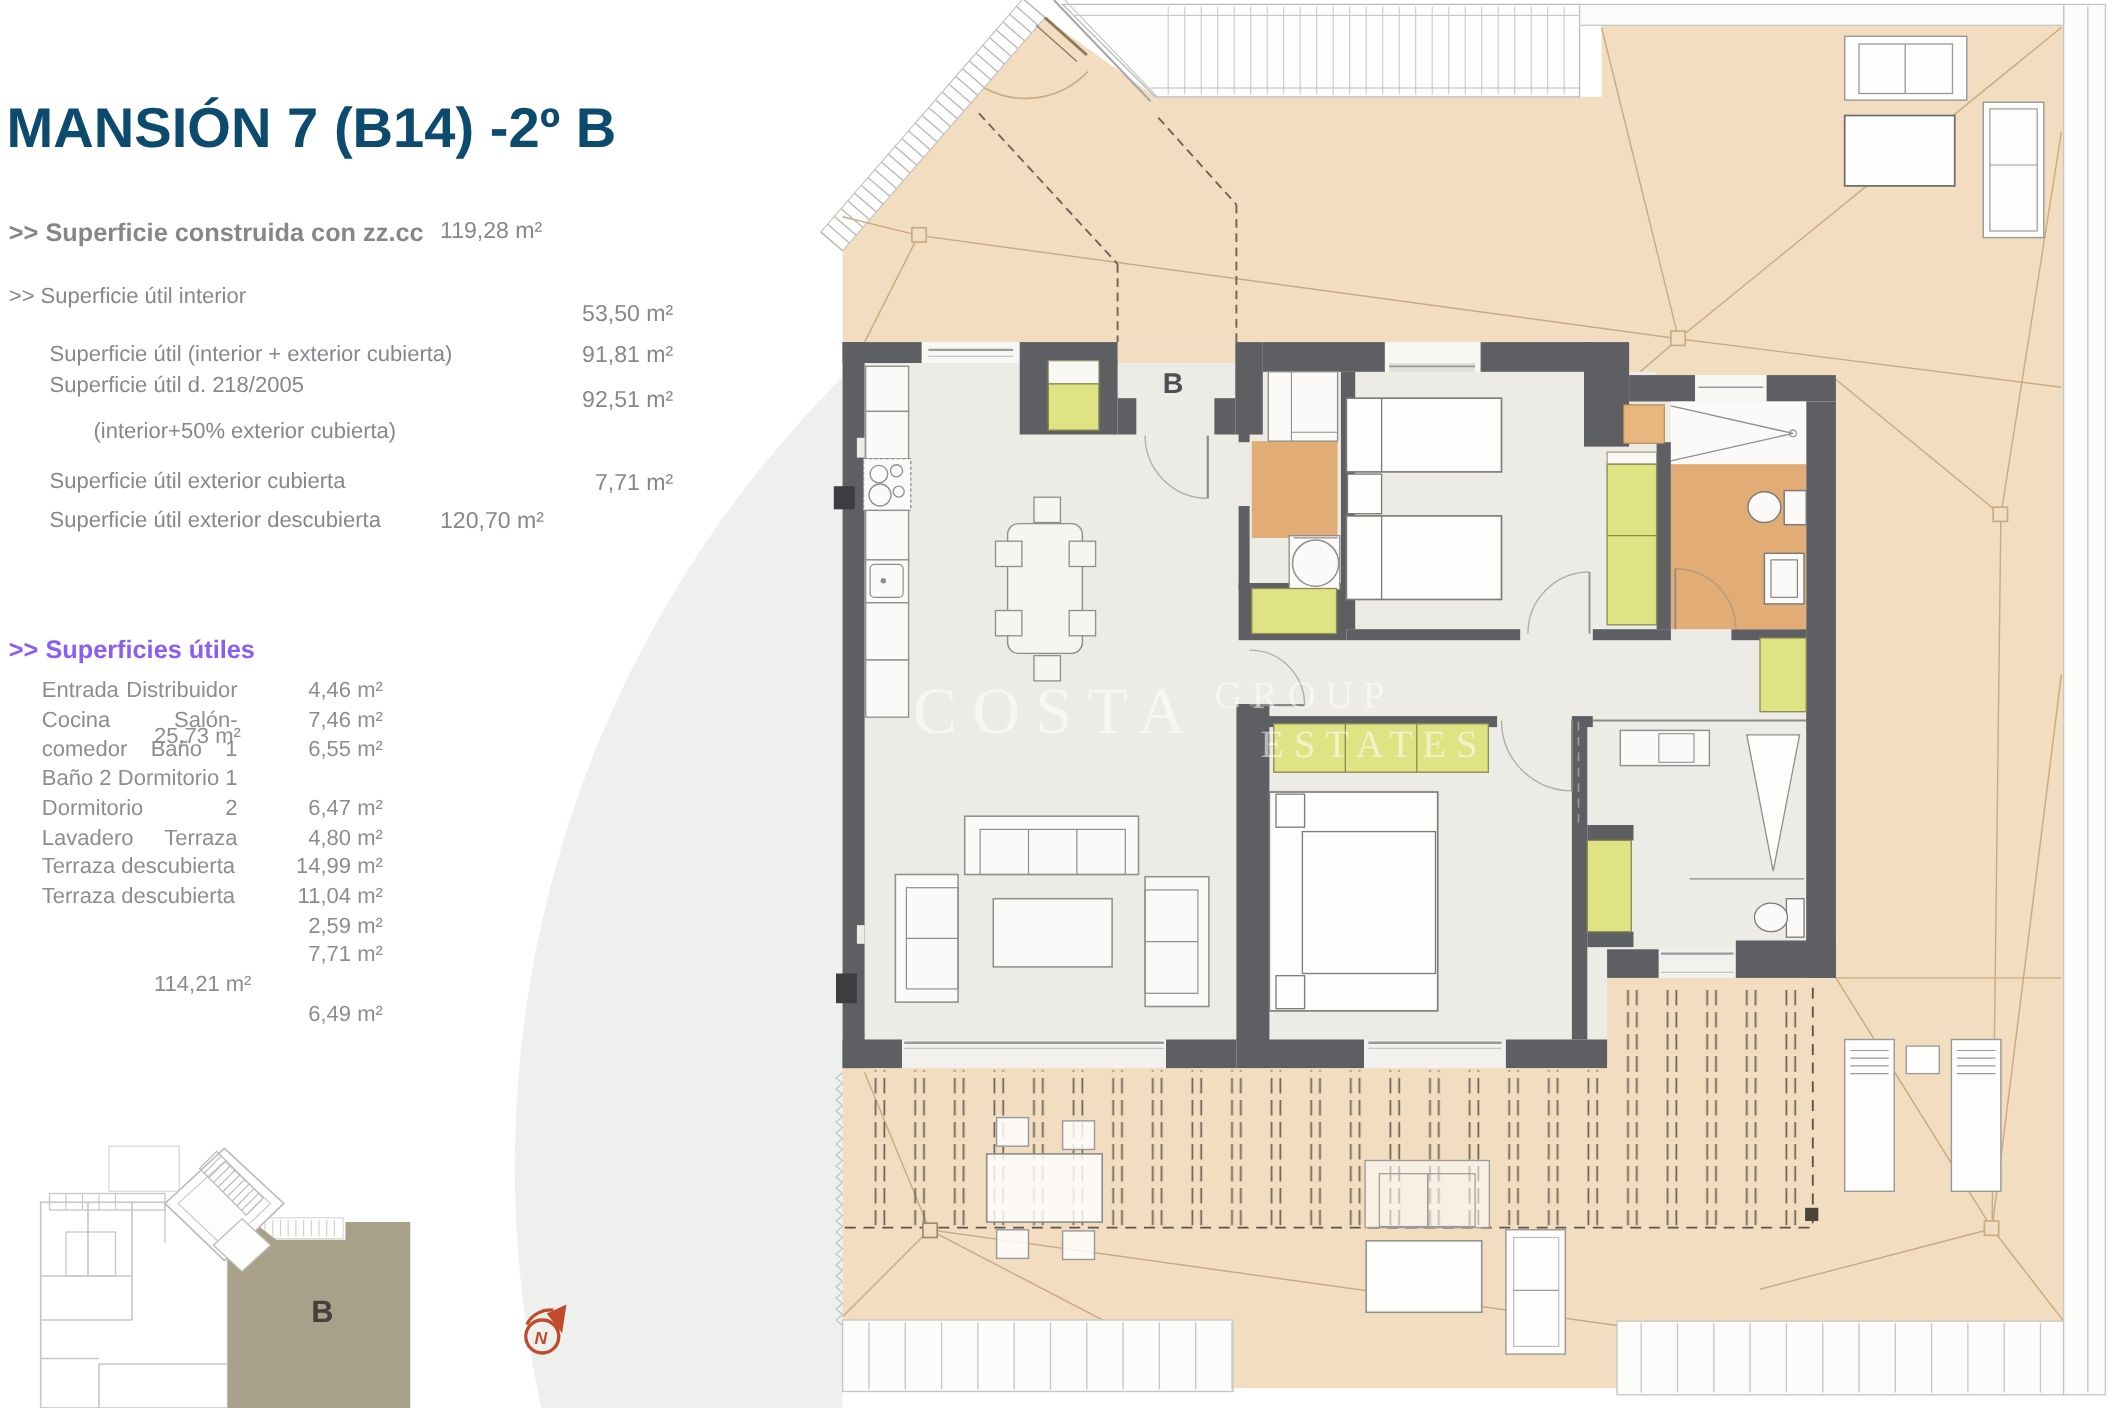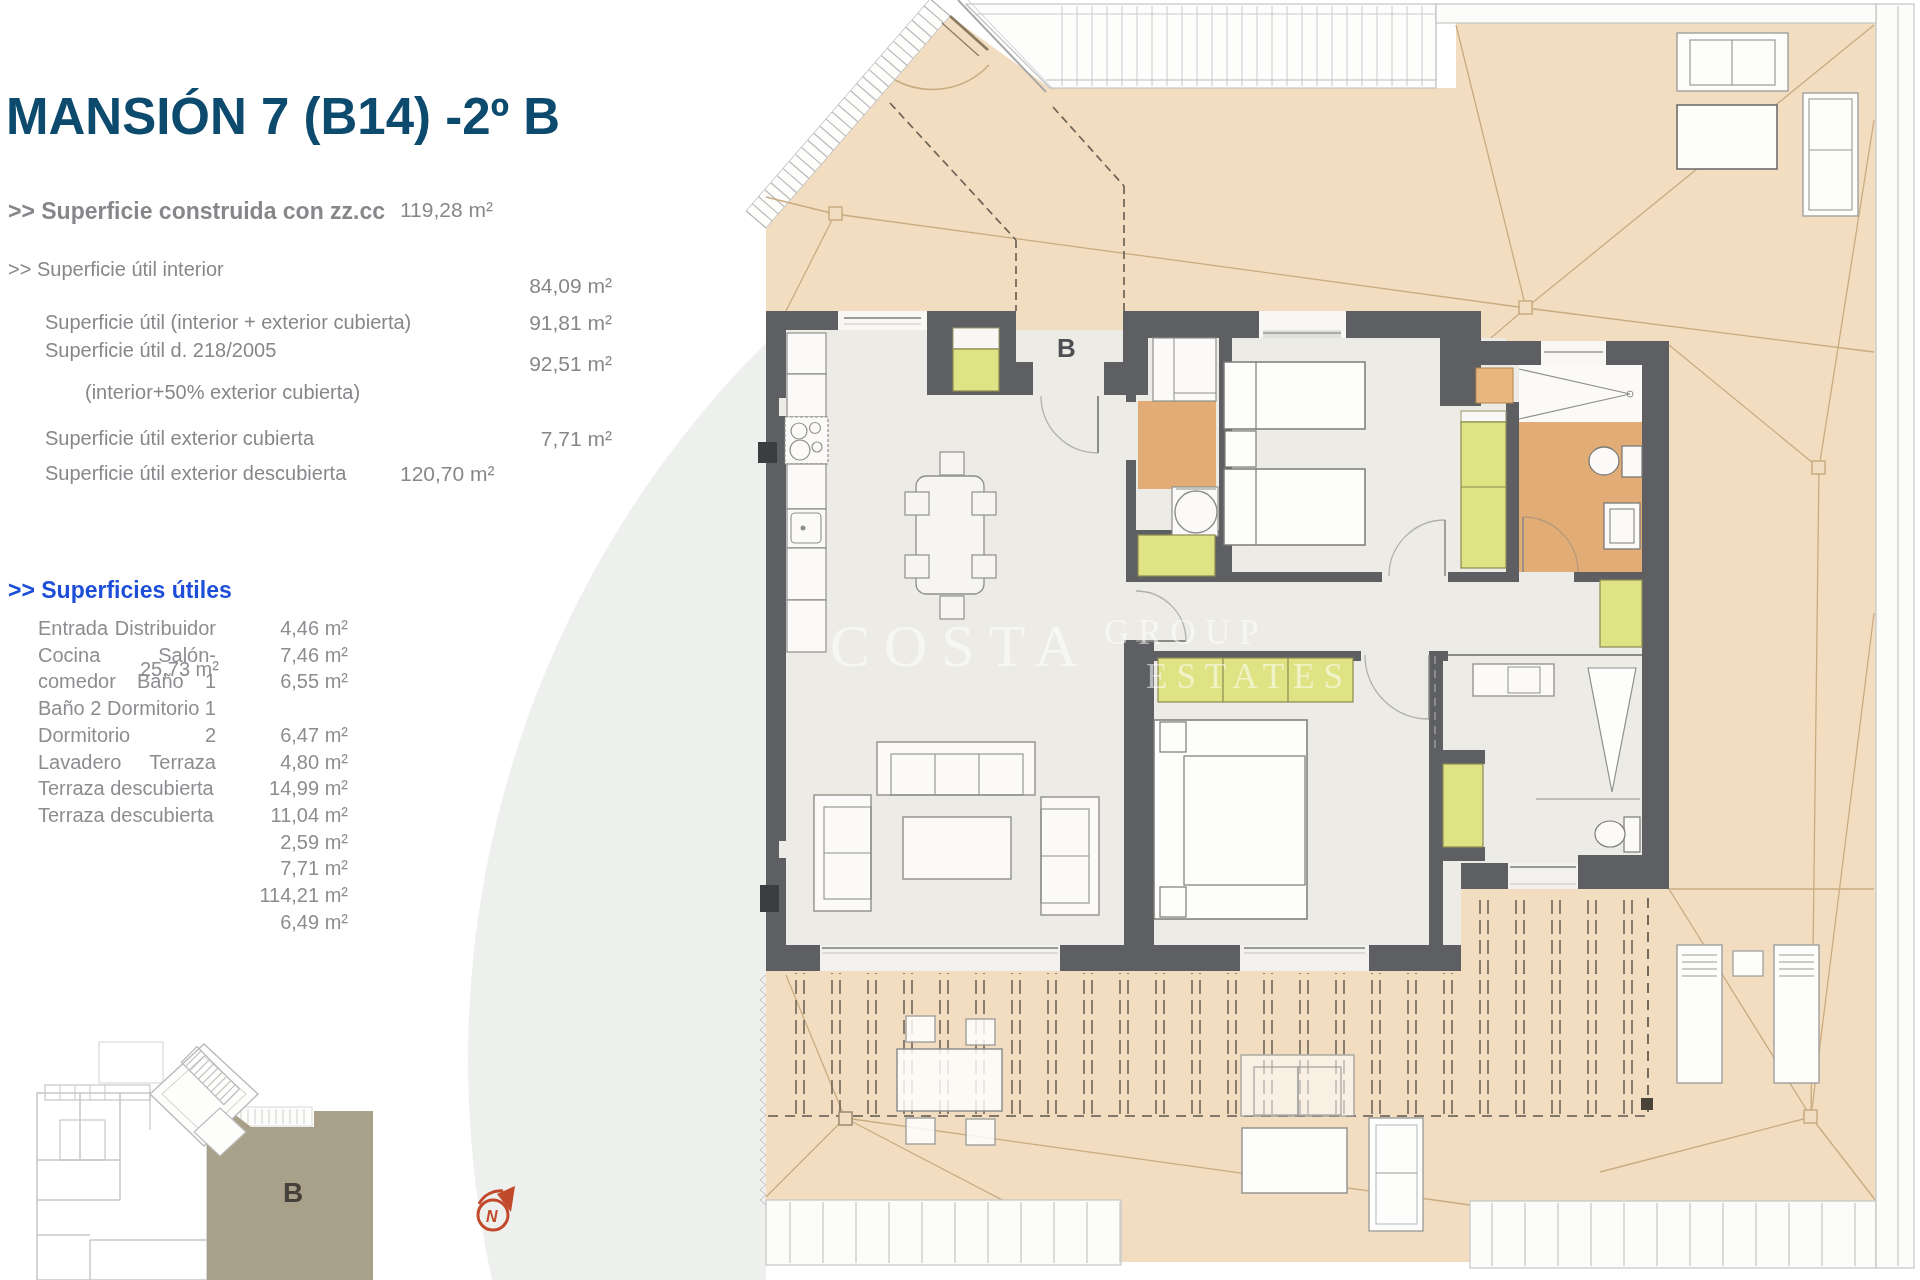"84,09 m²" div { text: 84,09 -> 53,50 }
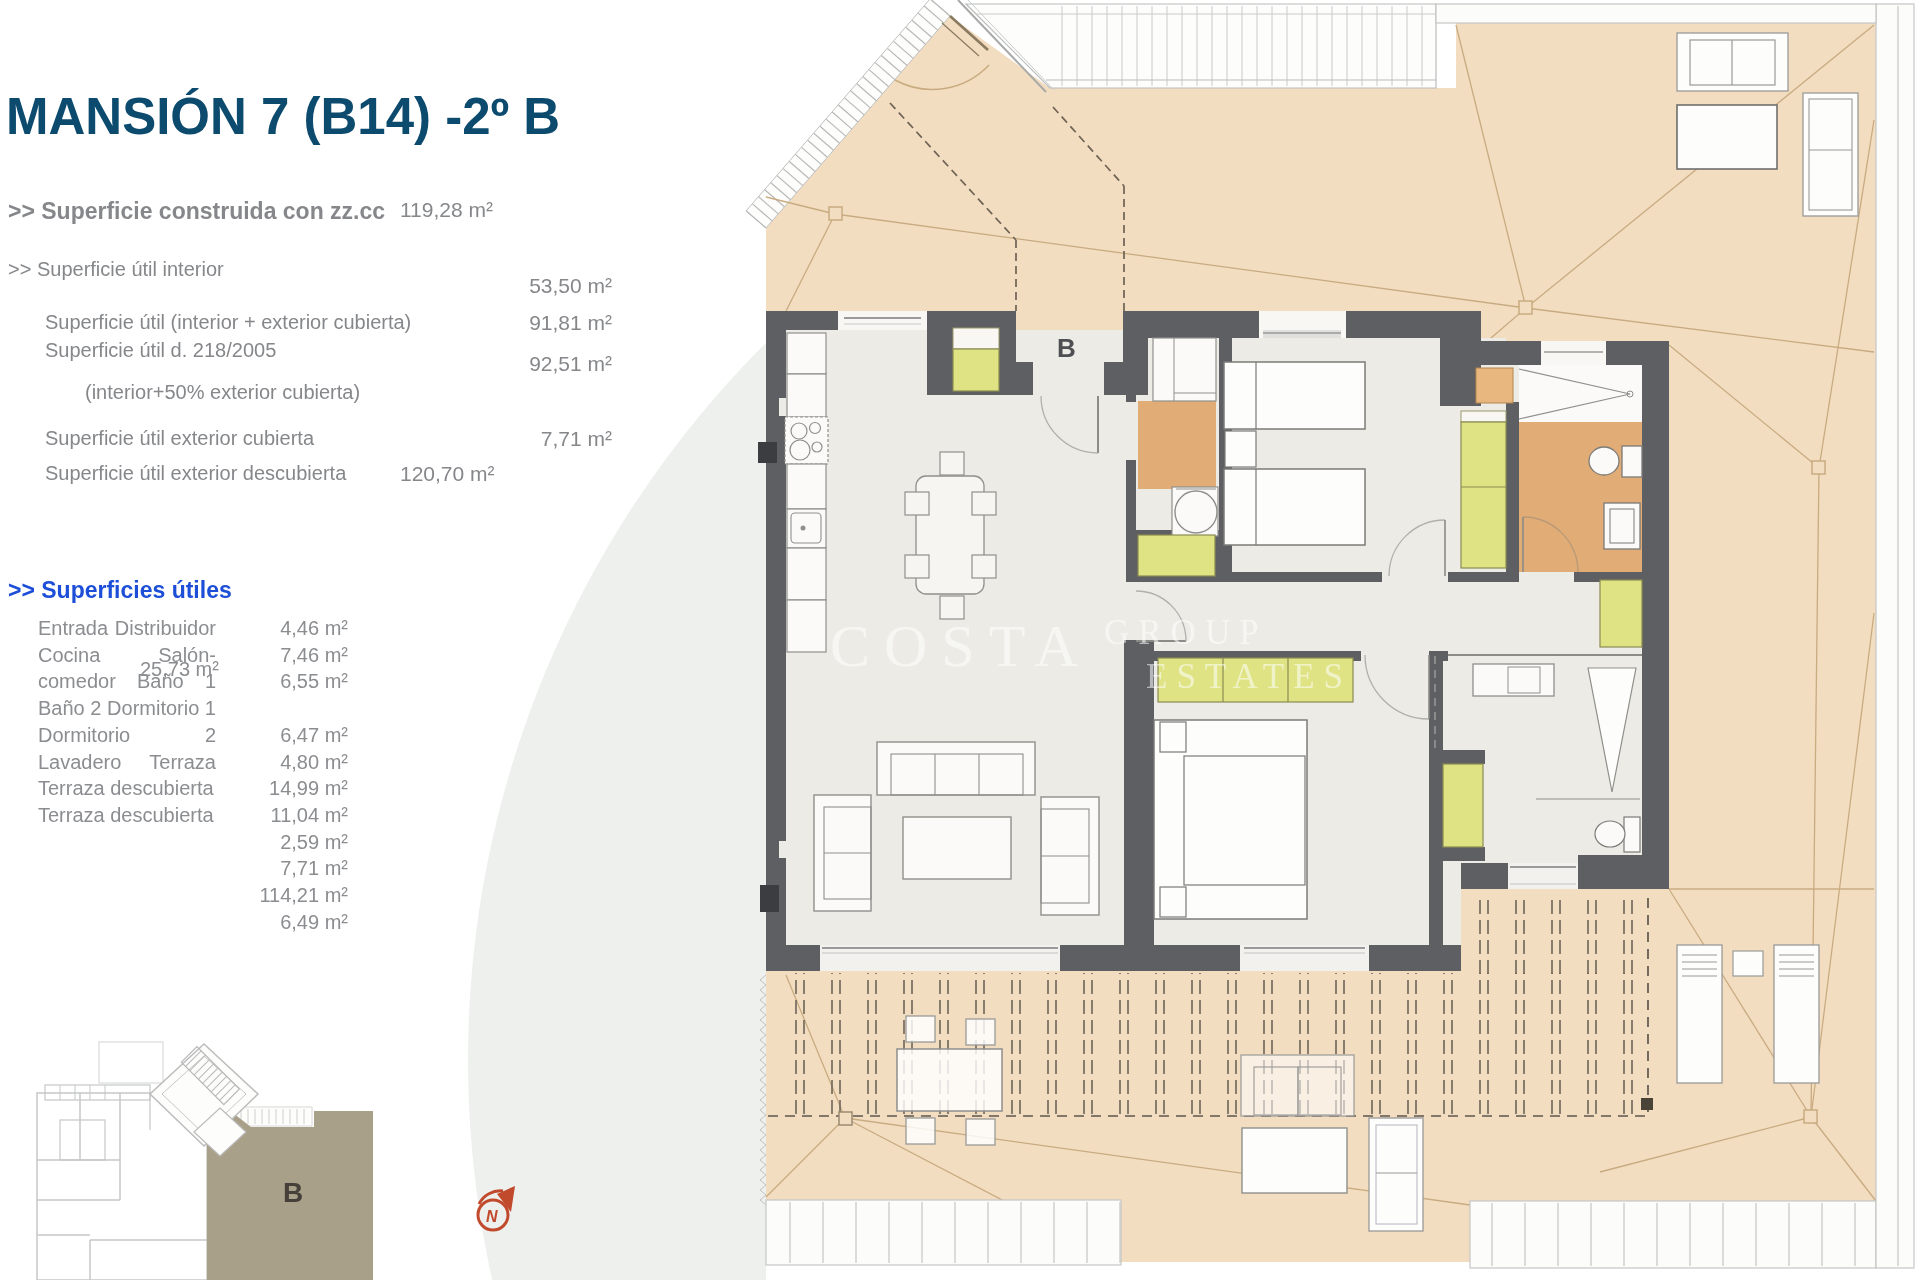">> Superficies útiles" div { color: #1d4ed8 -> #8b5cf6 }
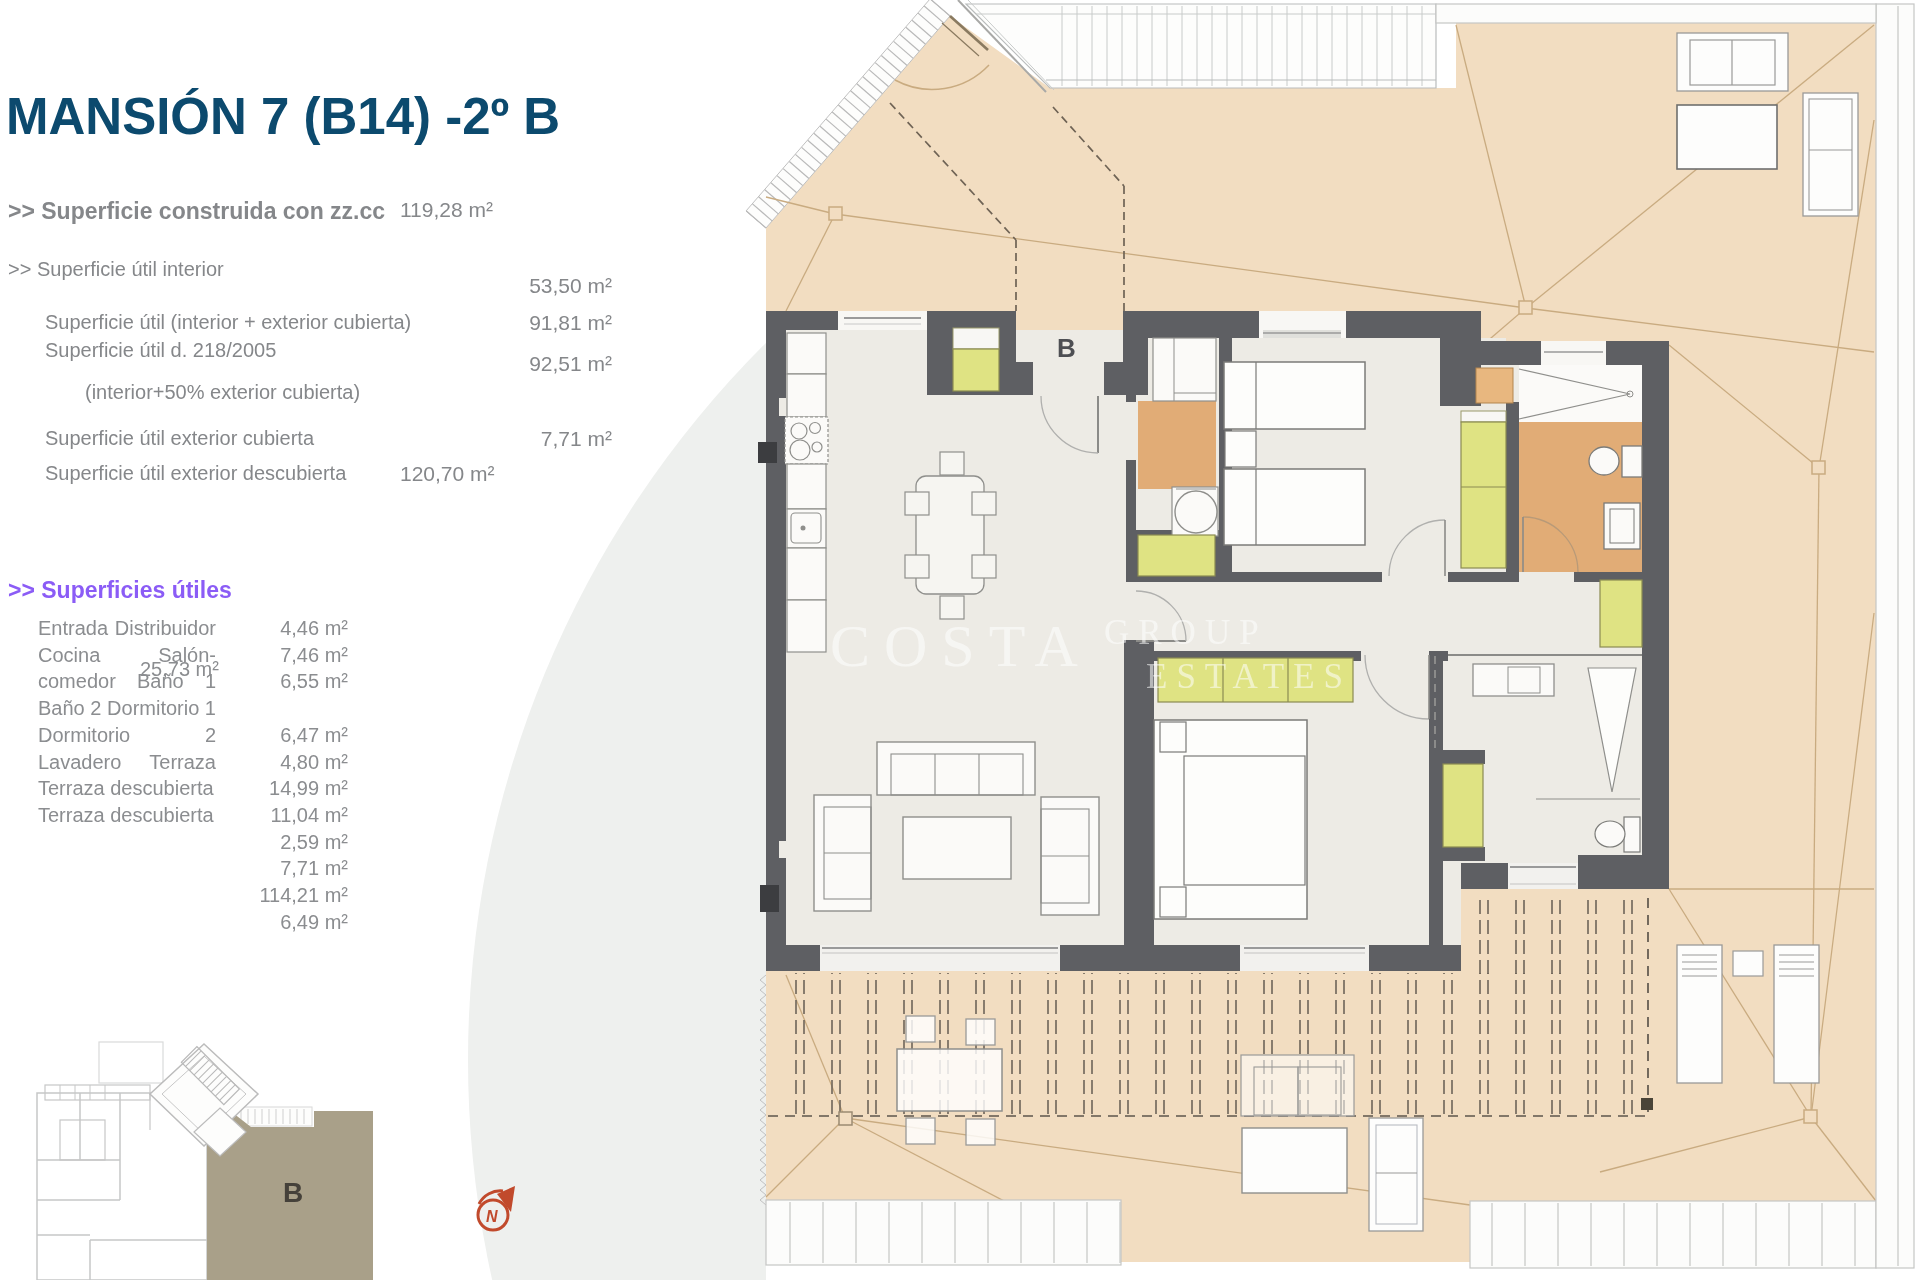"114,21 m²" div { text-align: right -> left }
